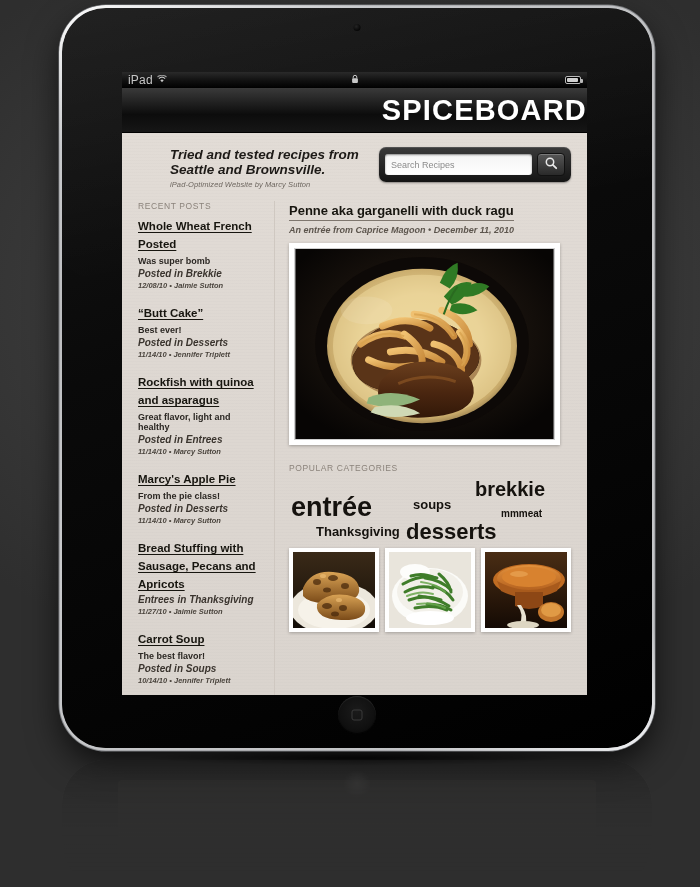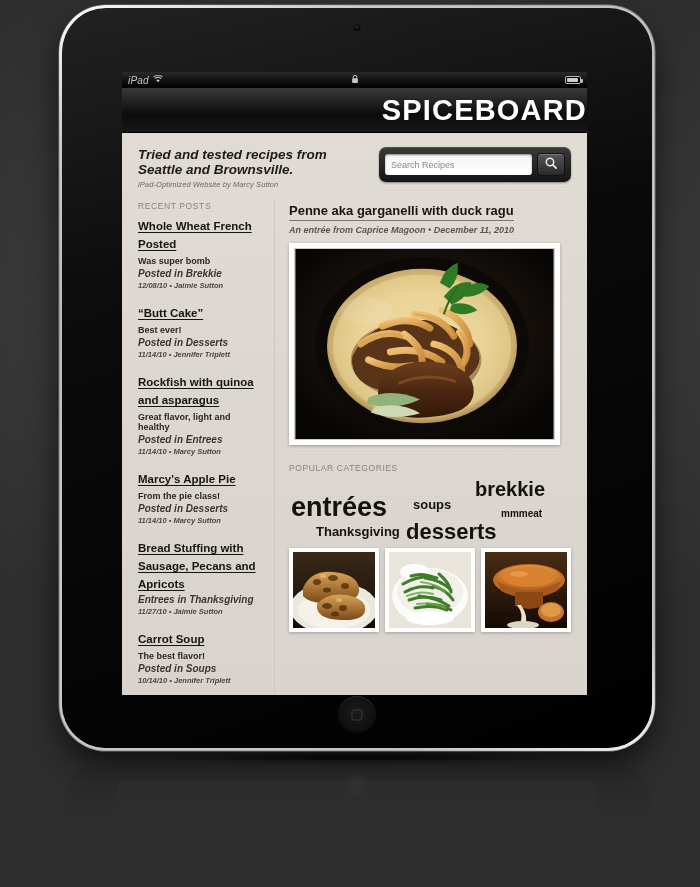"iPad" .sb-label { font-size: 10px -> 12px; font-style: italic -> none }
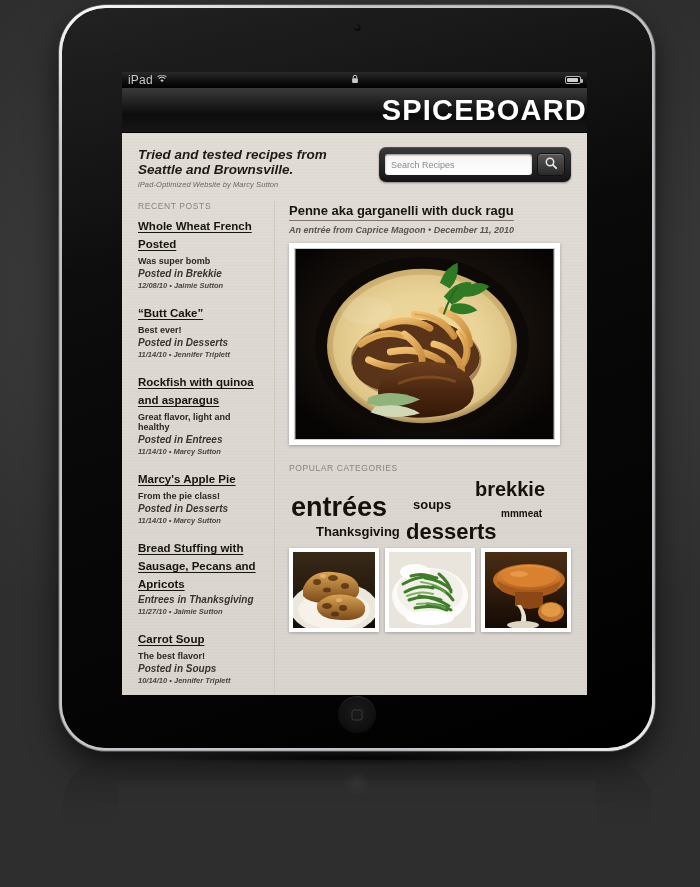"Tried and tested recipes from" .topbar { margin-left: none -> 32px }
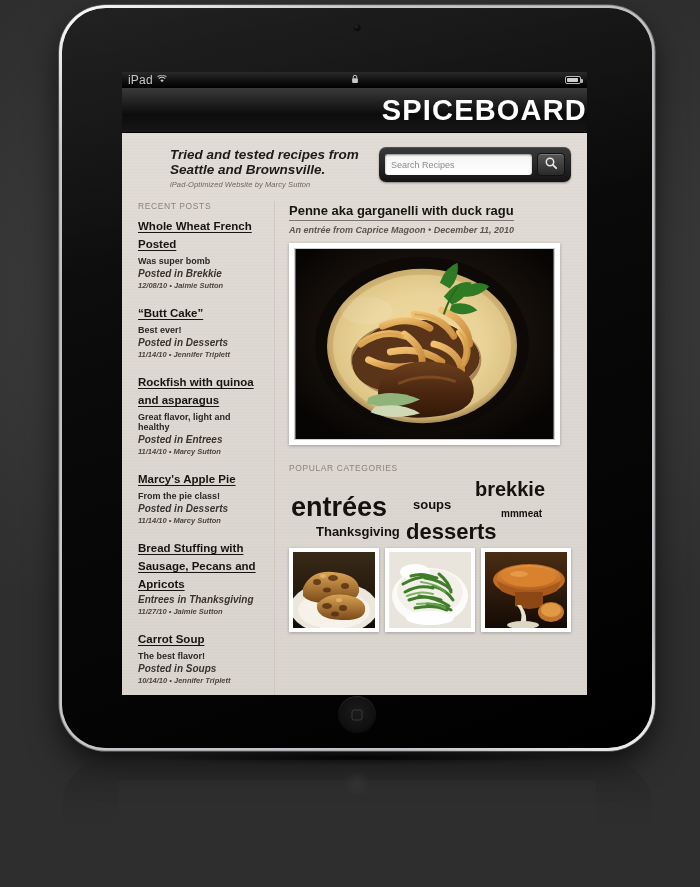"entrées" a.tag { text: entrées -> entrée }
